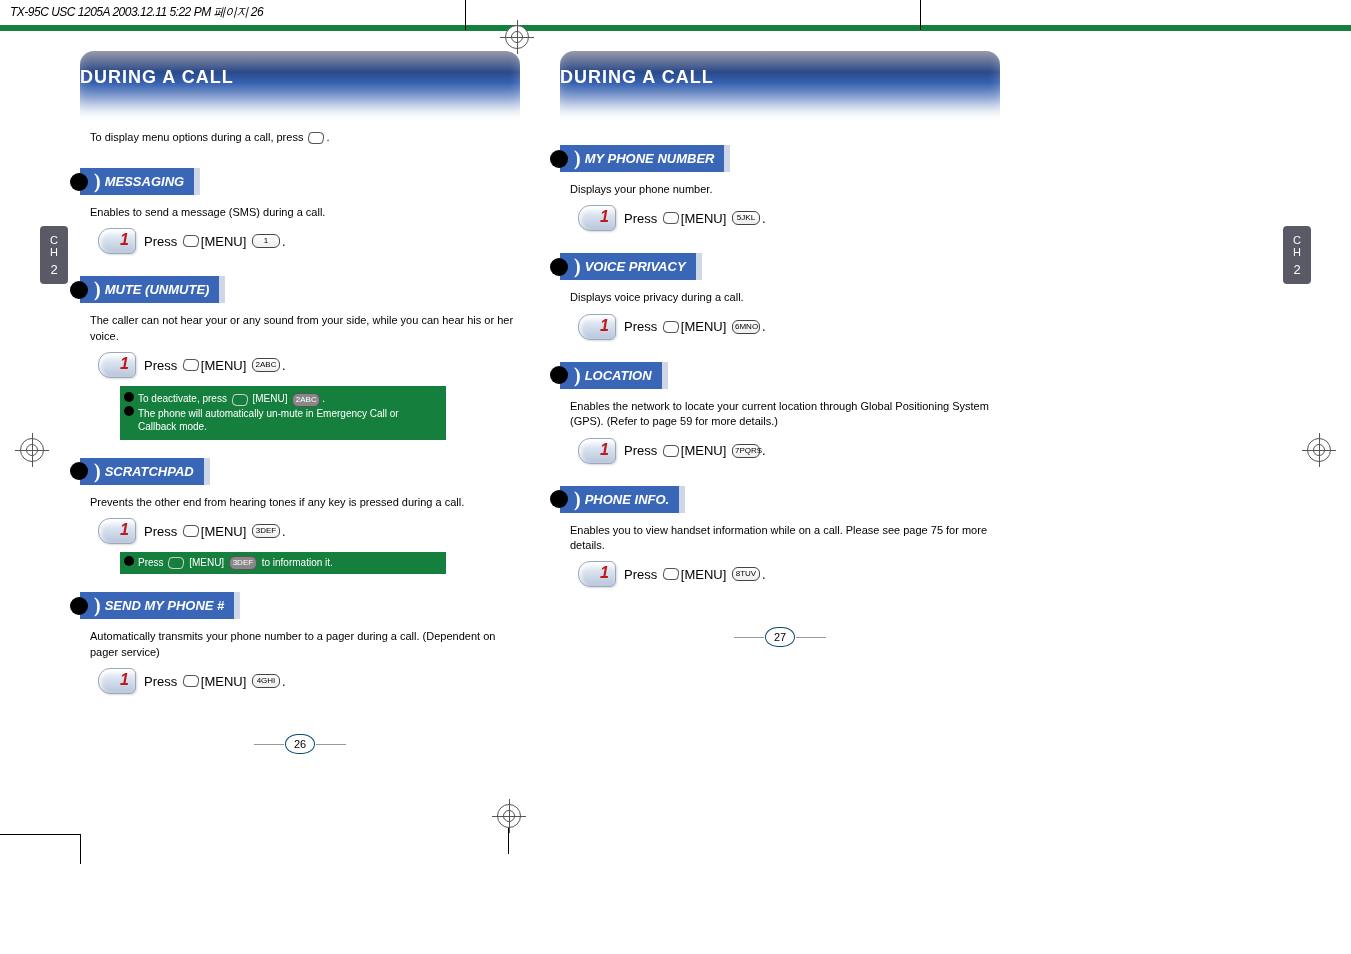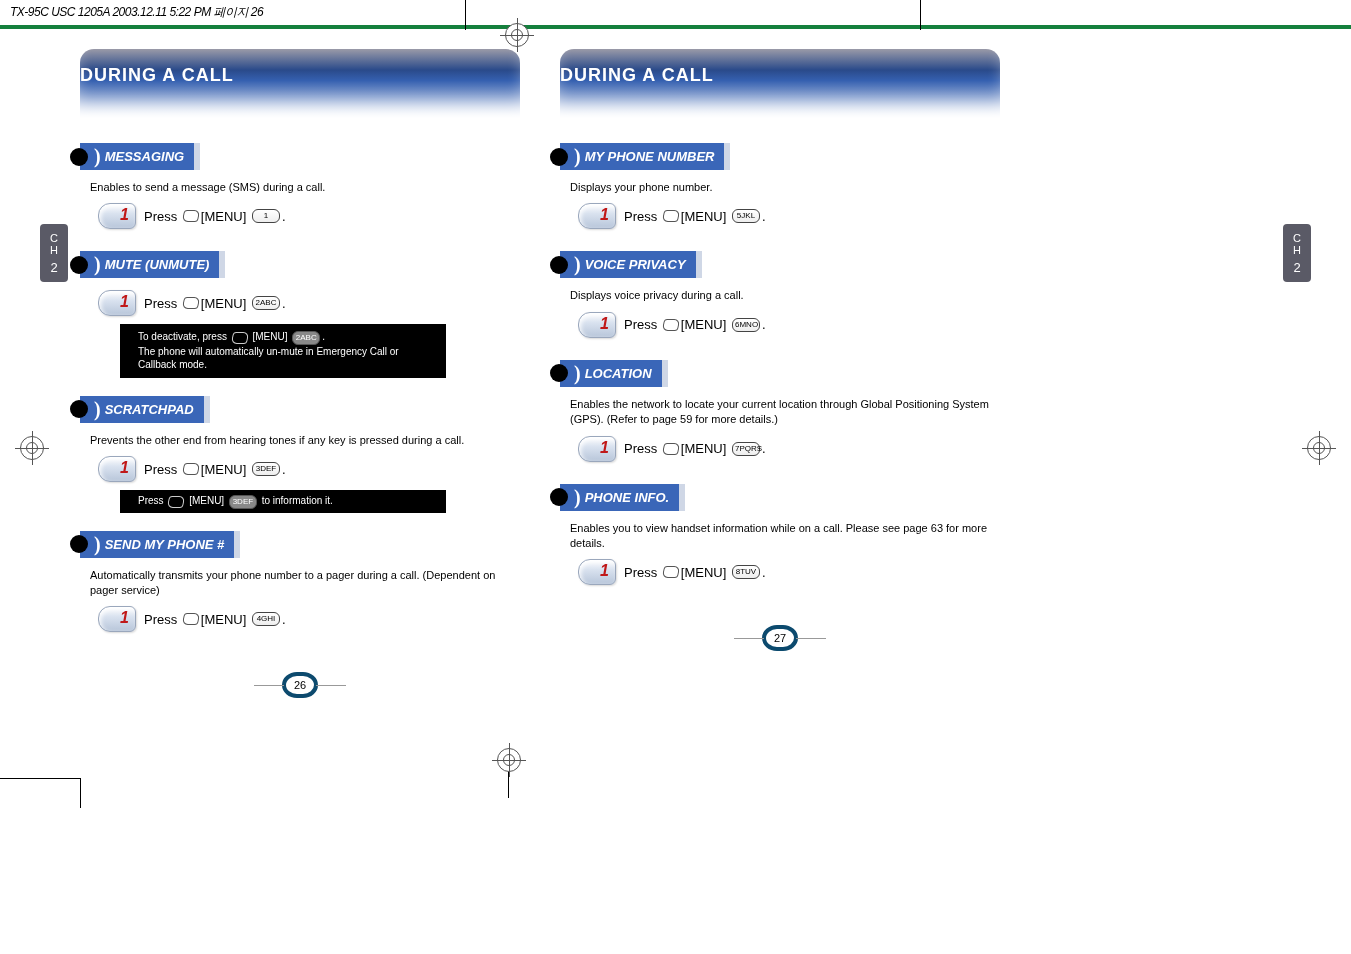"TX-95C USC 1205A 2003.12.11 5:22" .top-bar { border-bottom: 4px solid #15803d -> 6px solid #15803d }
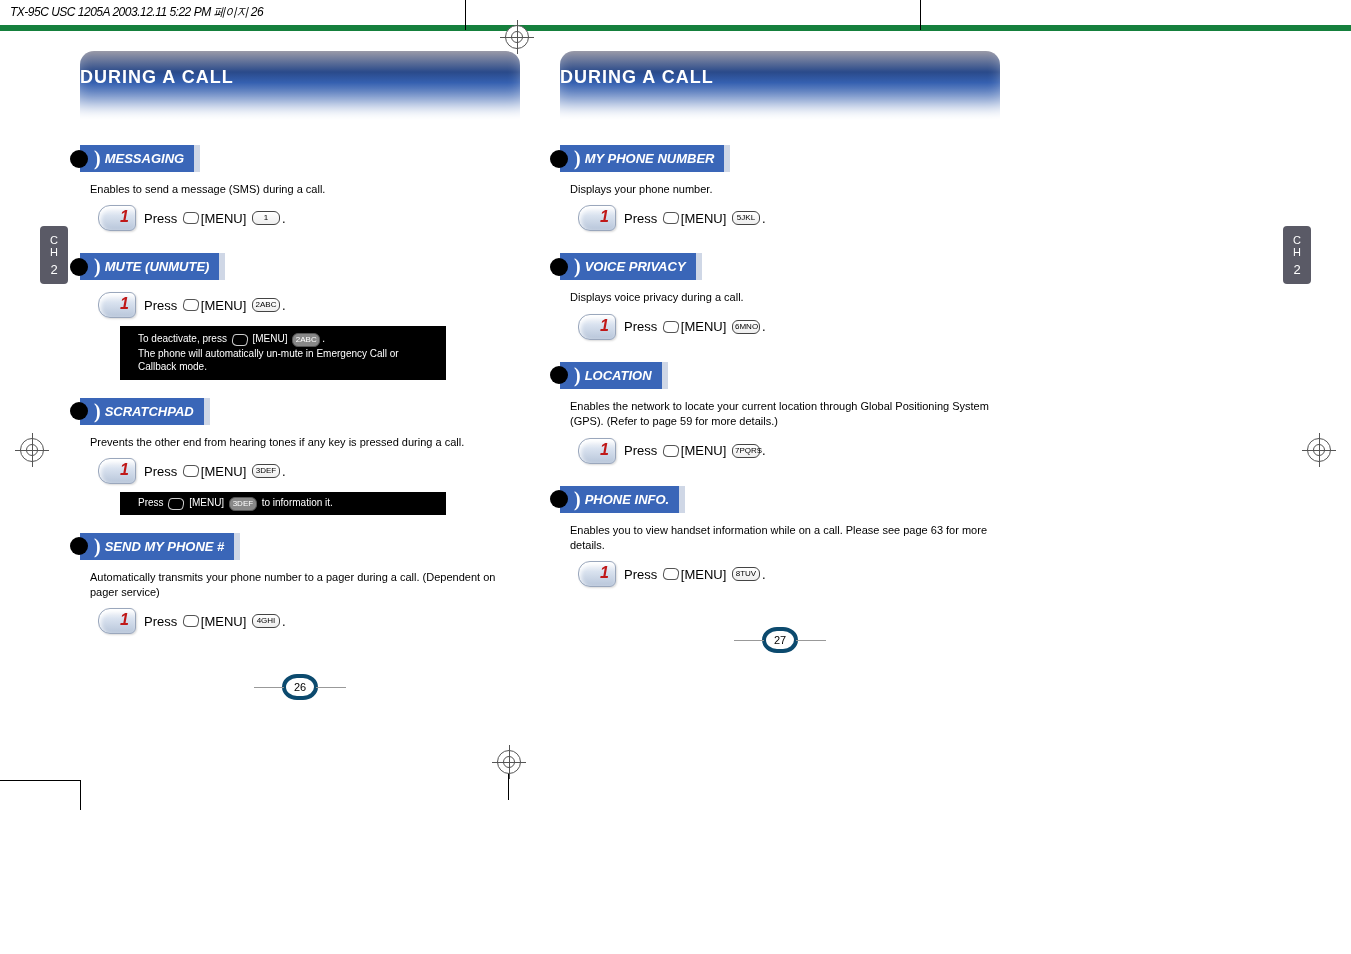"To display menu options during" div.intro { html: none -> <div> <span>To display menu options during a call, press</span> <span></span>. </div> }
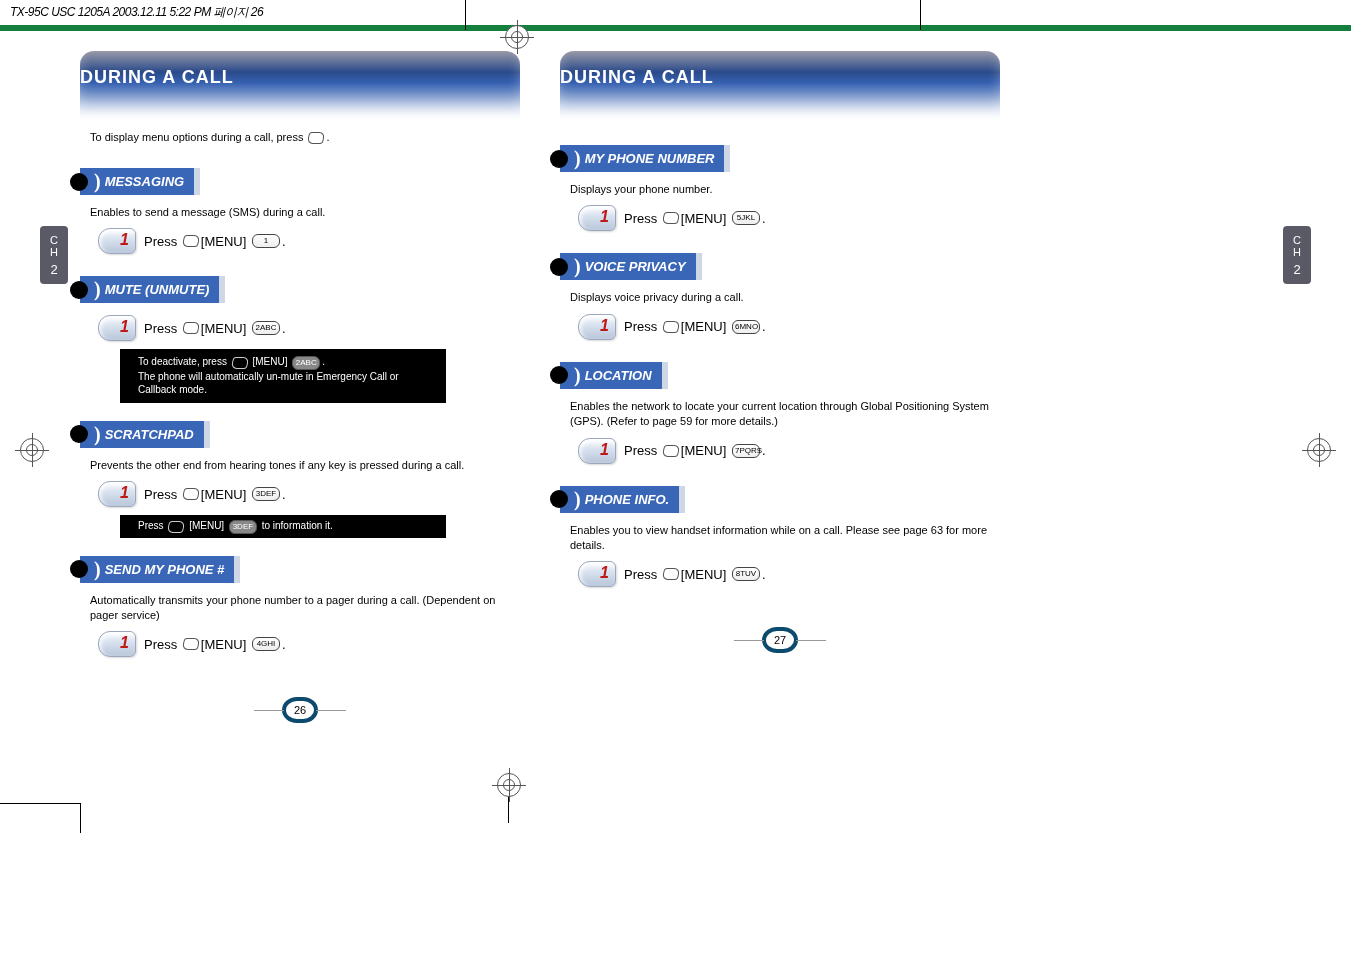"The caller can not hear" div.section-desc { html: none -> <div>The caller can not hear your or any sound from your side, while you can hear his or her voice.</div> }
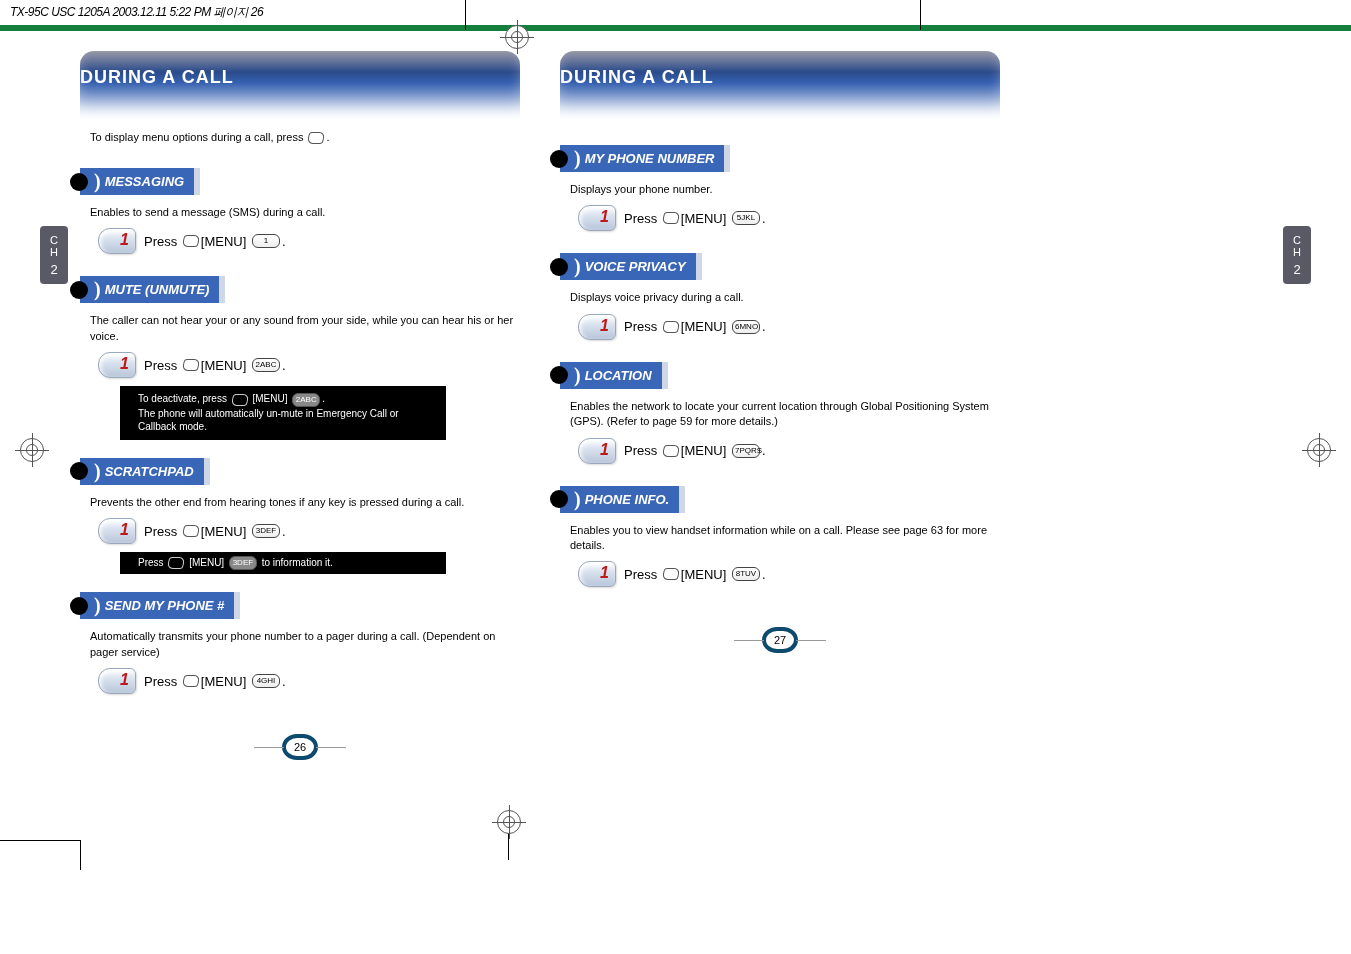"To deactivate, press [MENU] 2ABC" .note-box { background: #000000 -> #15803d }
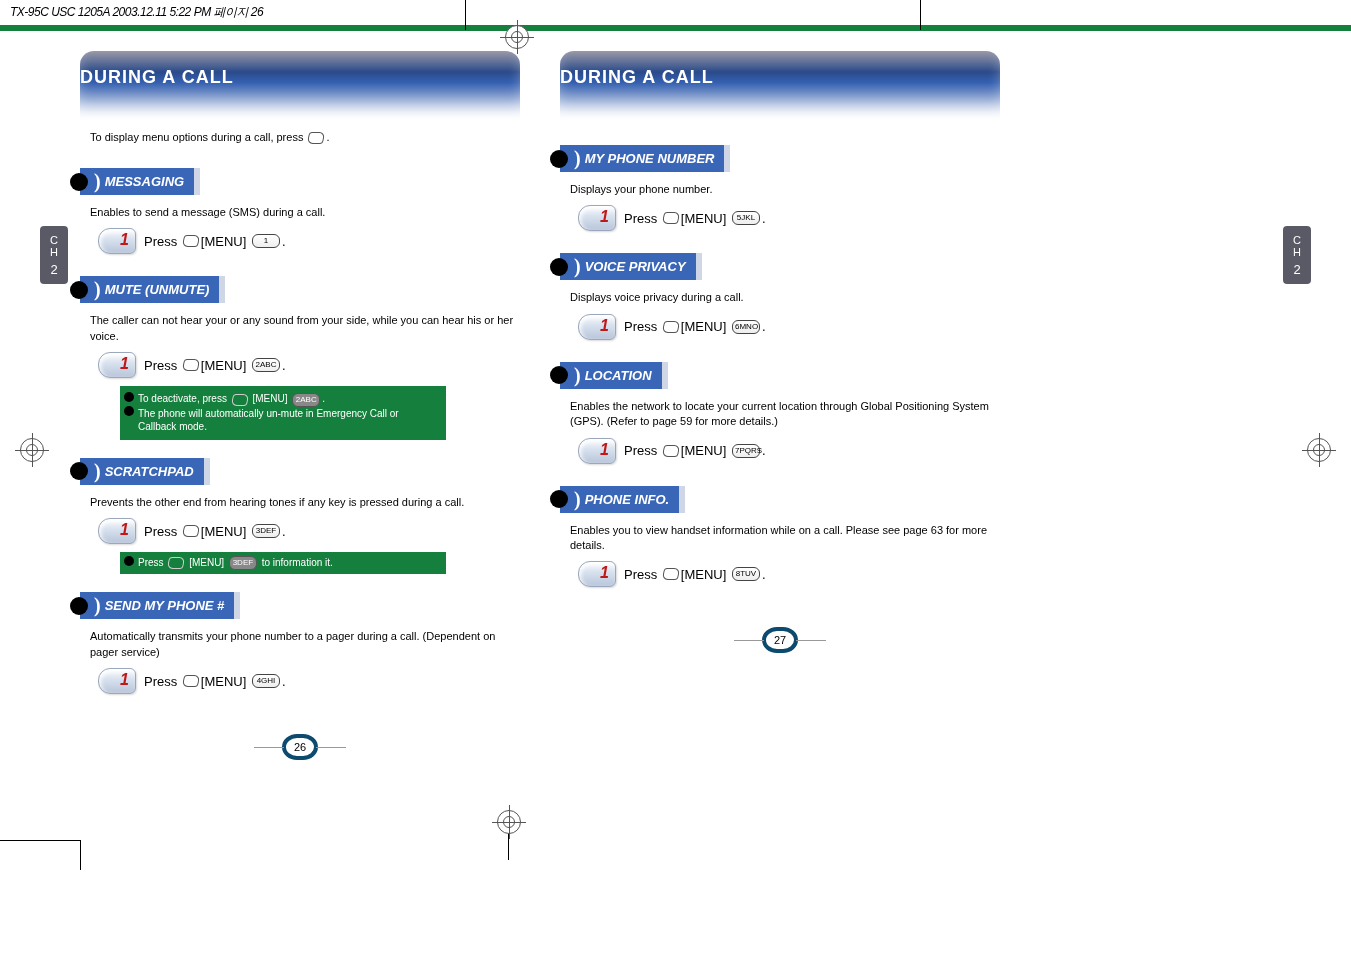"Enables you to view handset" div.section-desc { text: 63 -> 75 }
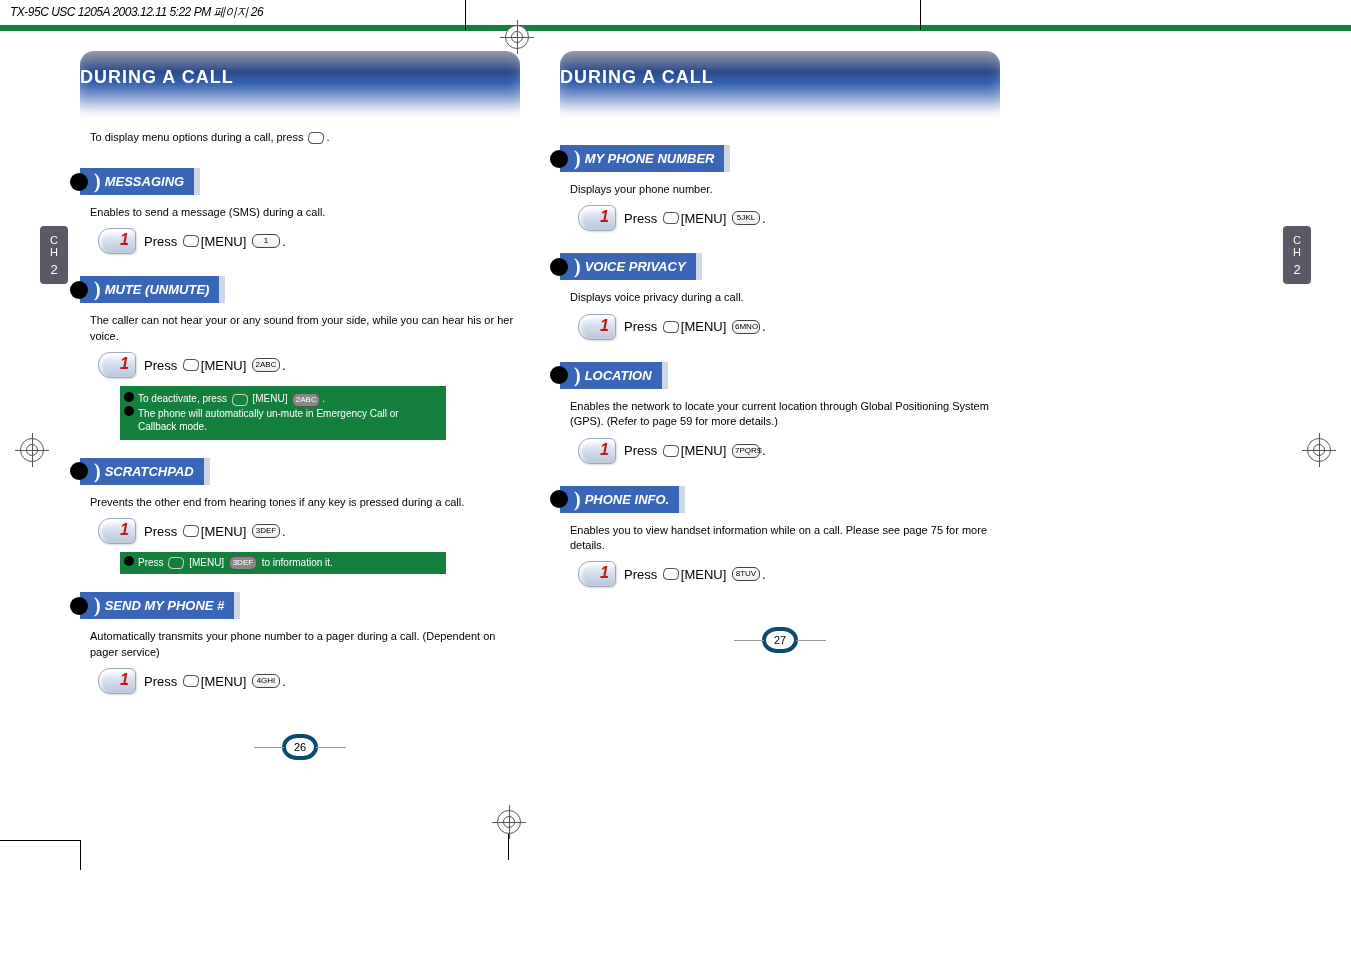"27" .page-num span { border: 4px solid #0c4a6e -> 1px solid #0c4a6e }
